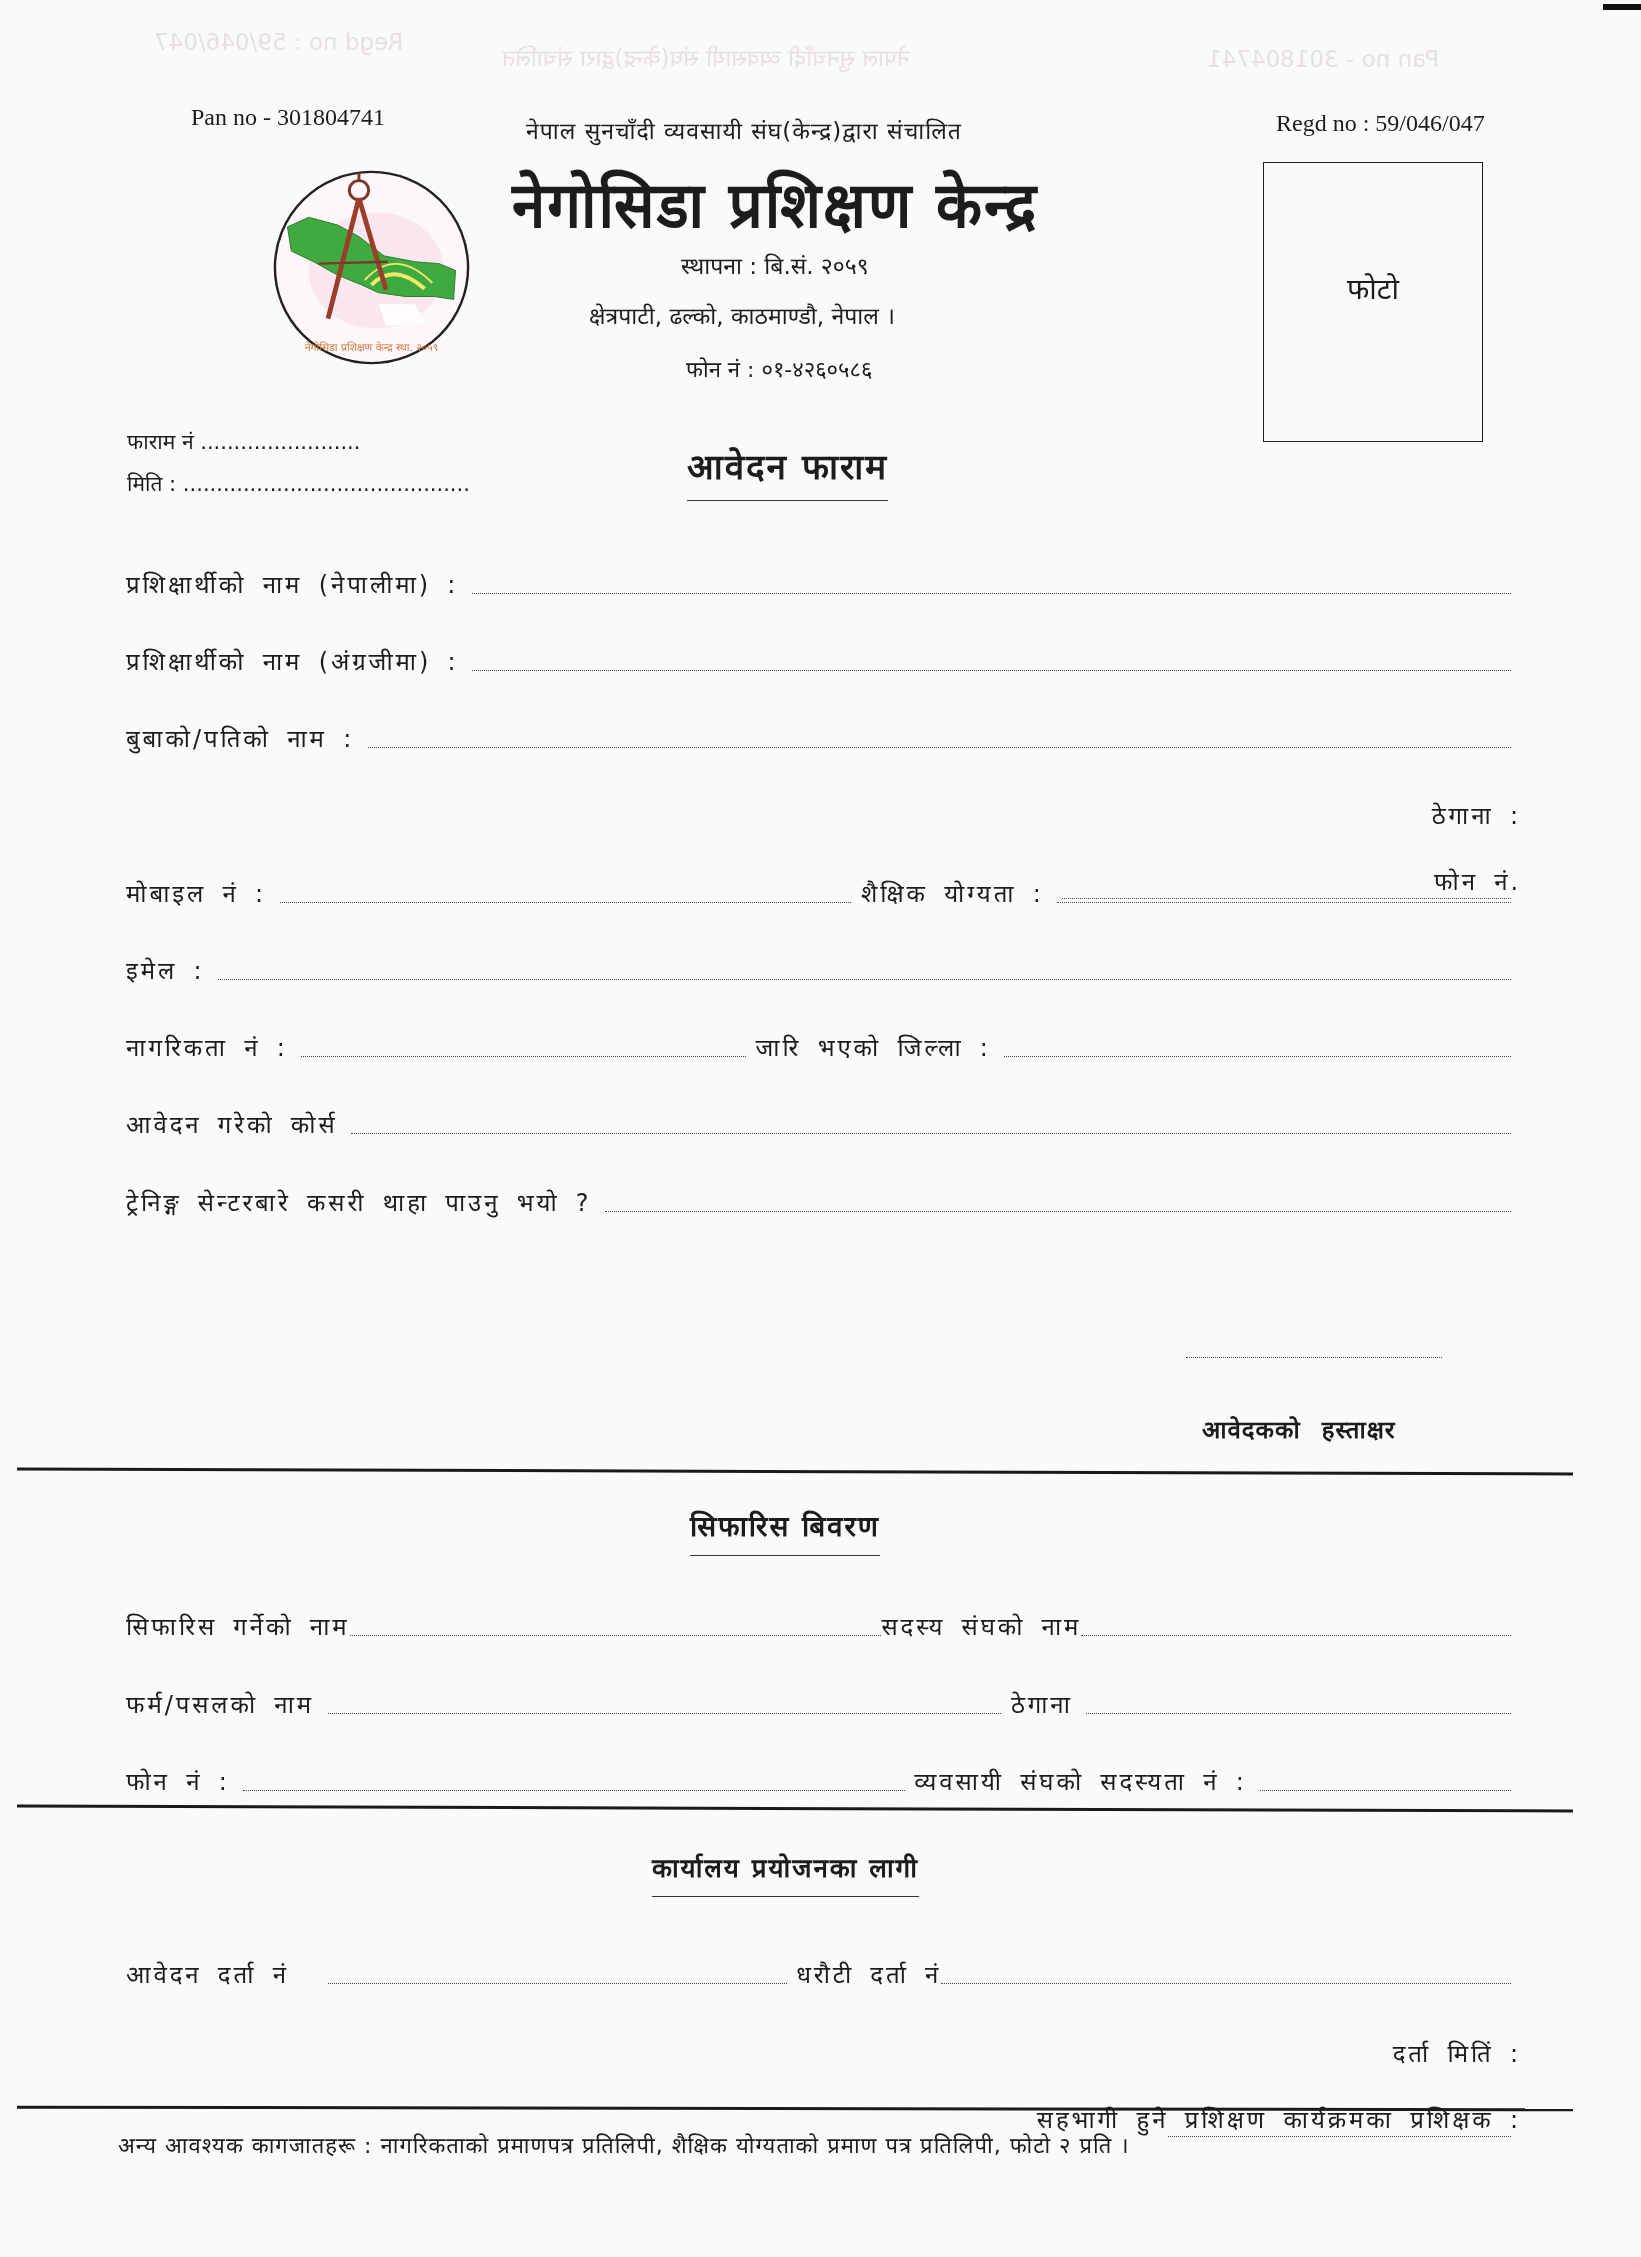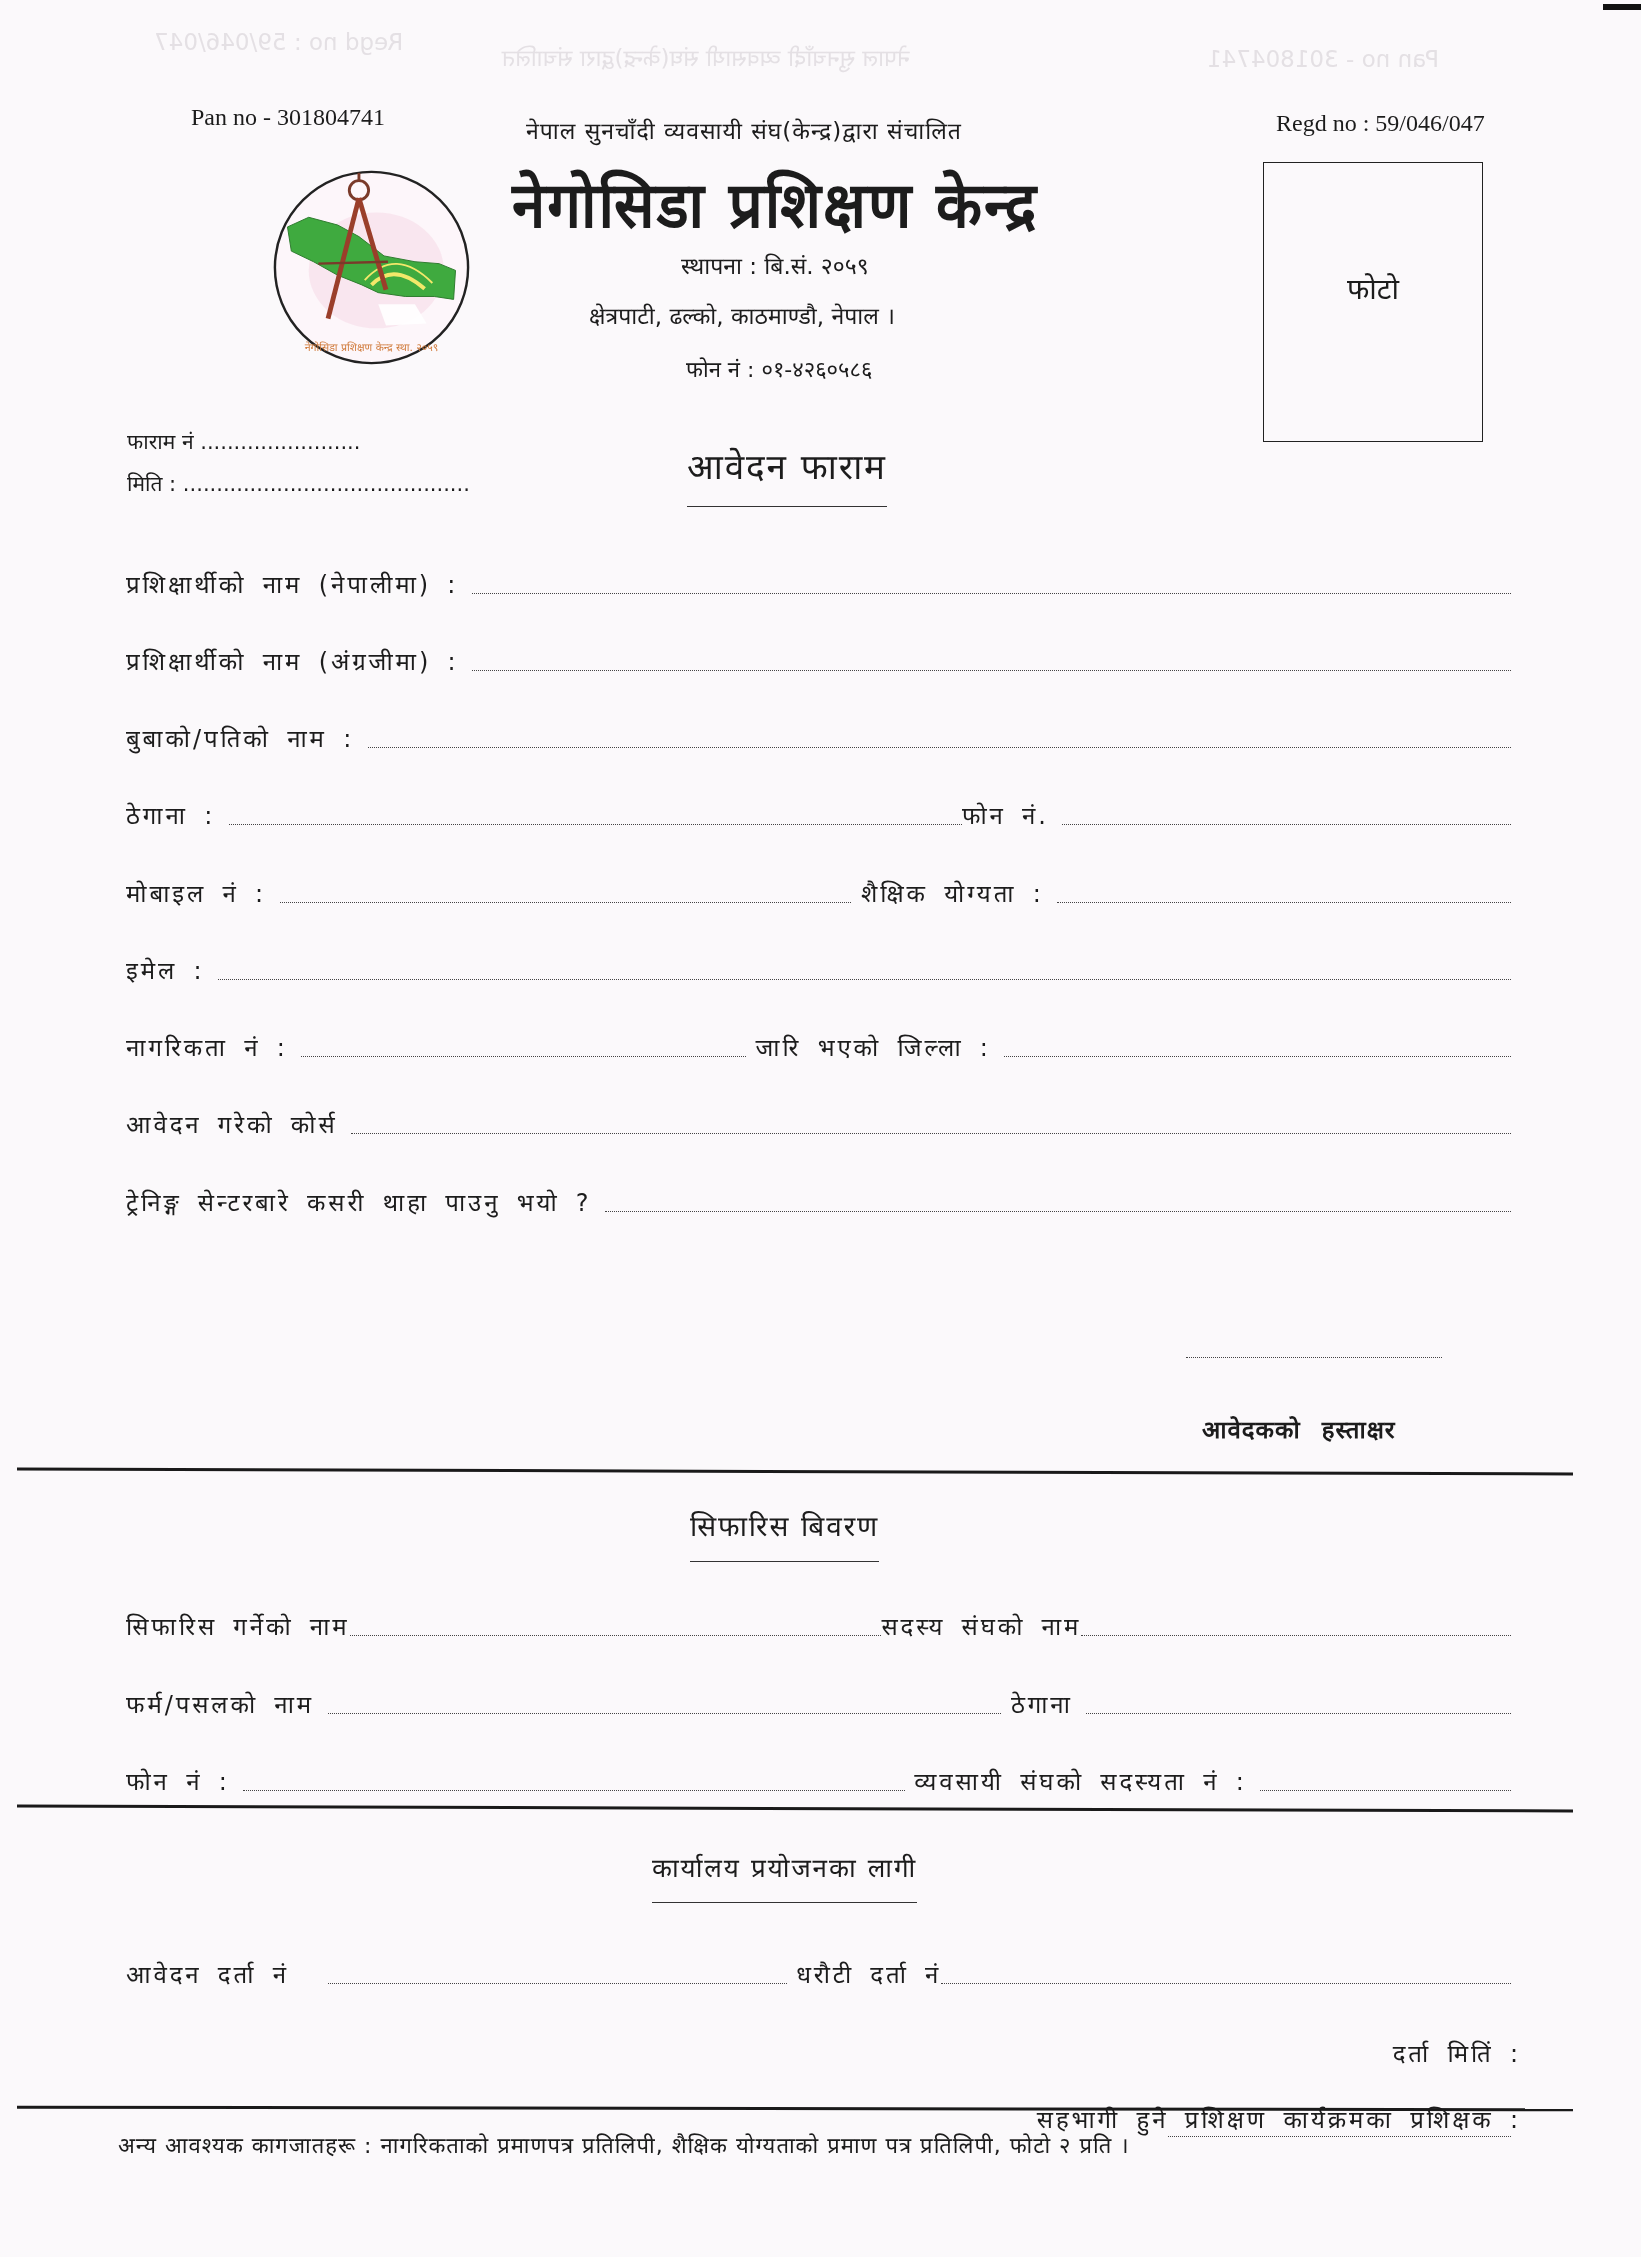"आवेदन फाराम" .heading { font-weight: normal -> bold; padding-bottom: 17px -> 11px }
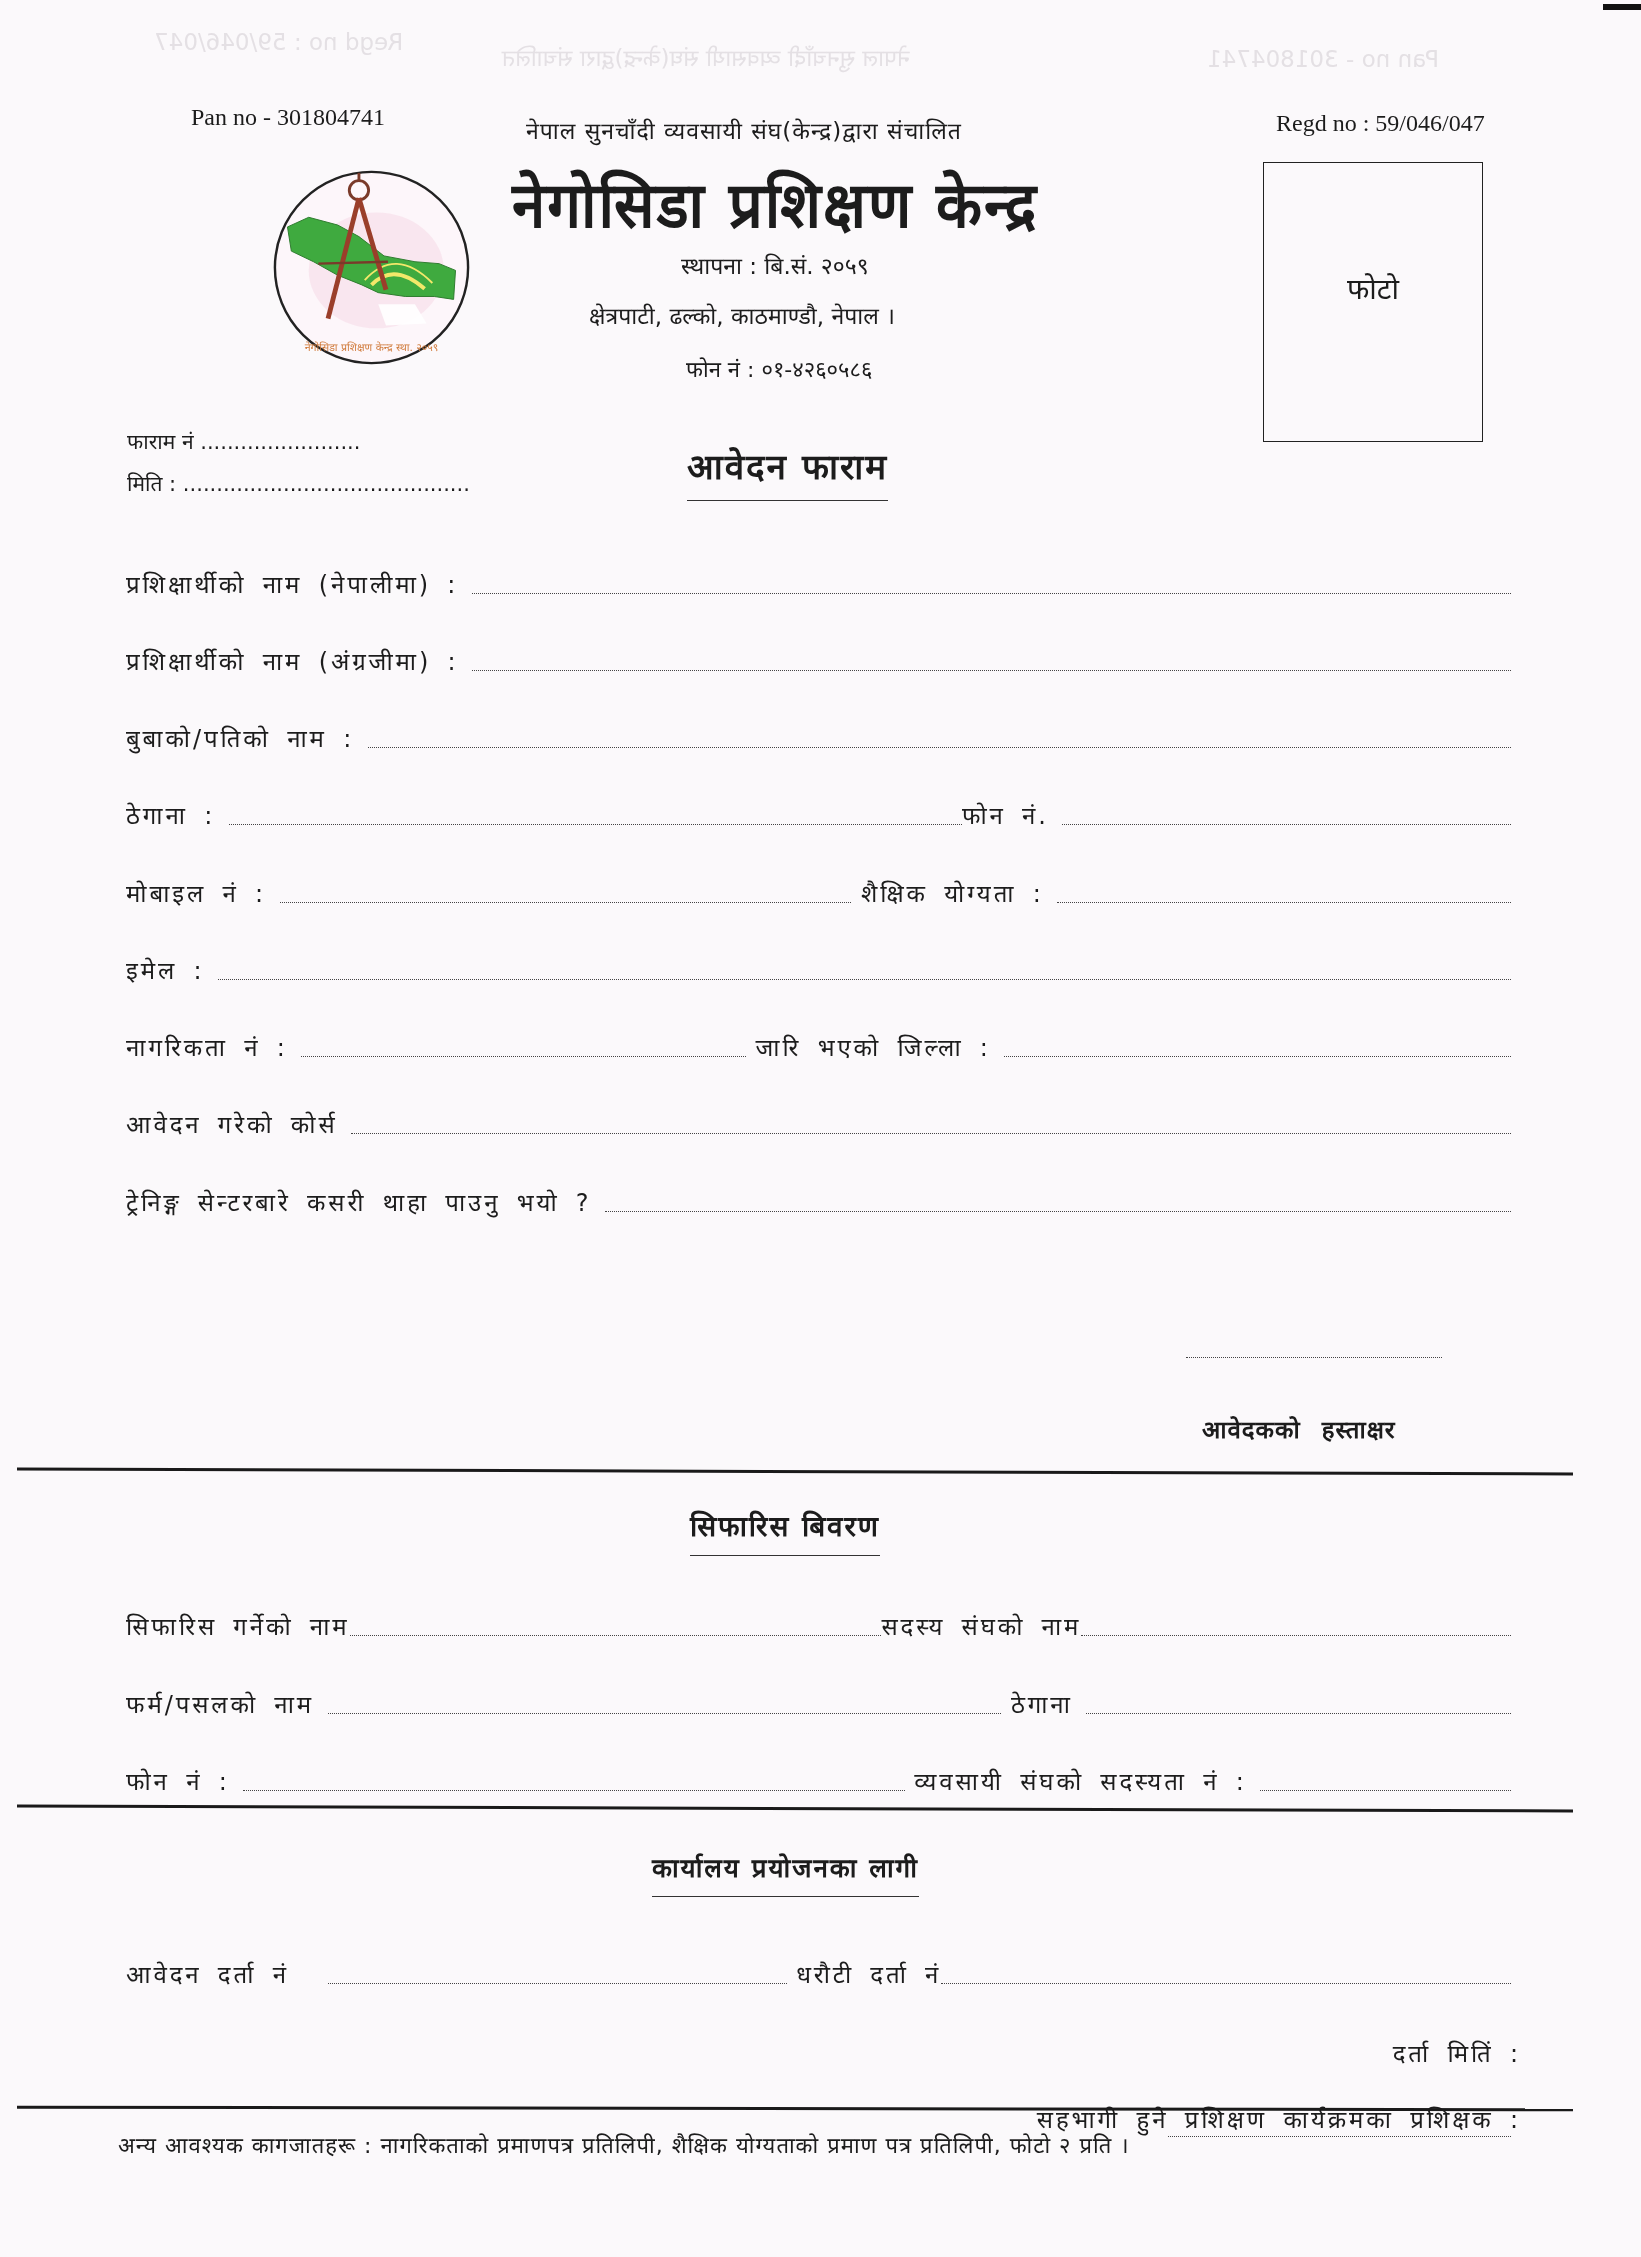"ठेगाना :" div.row { flex-direction: none -> column }
